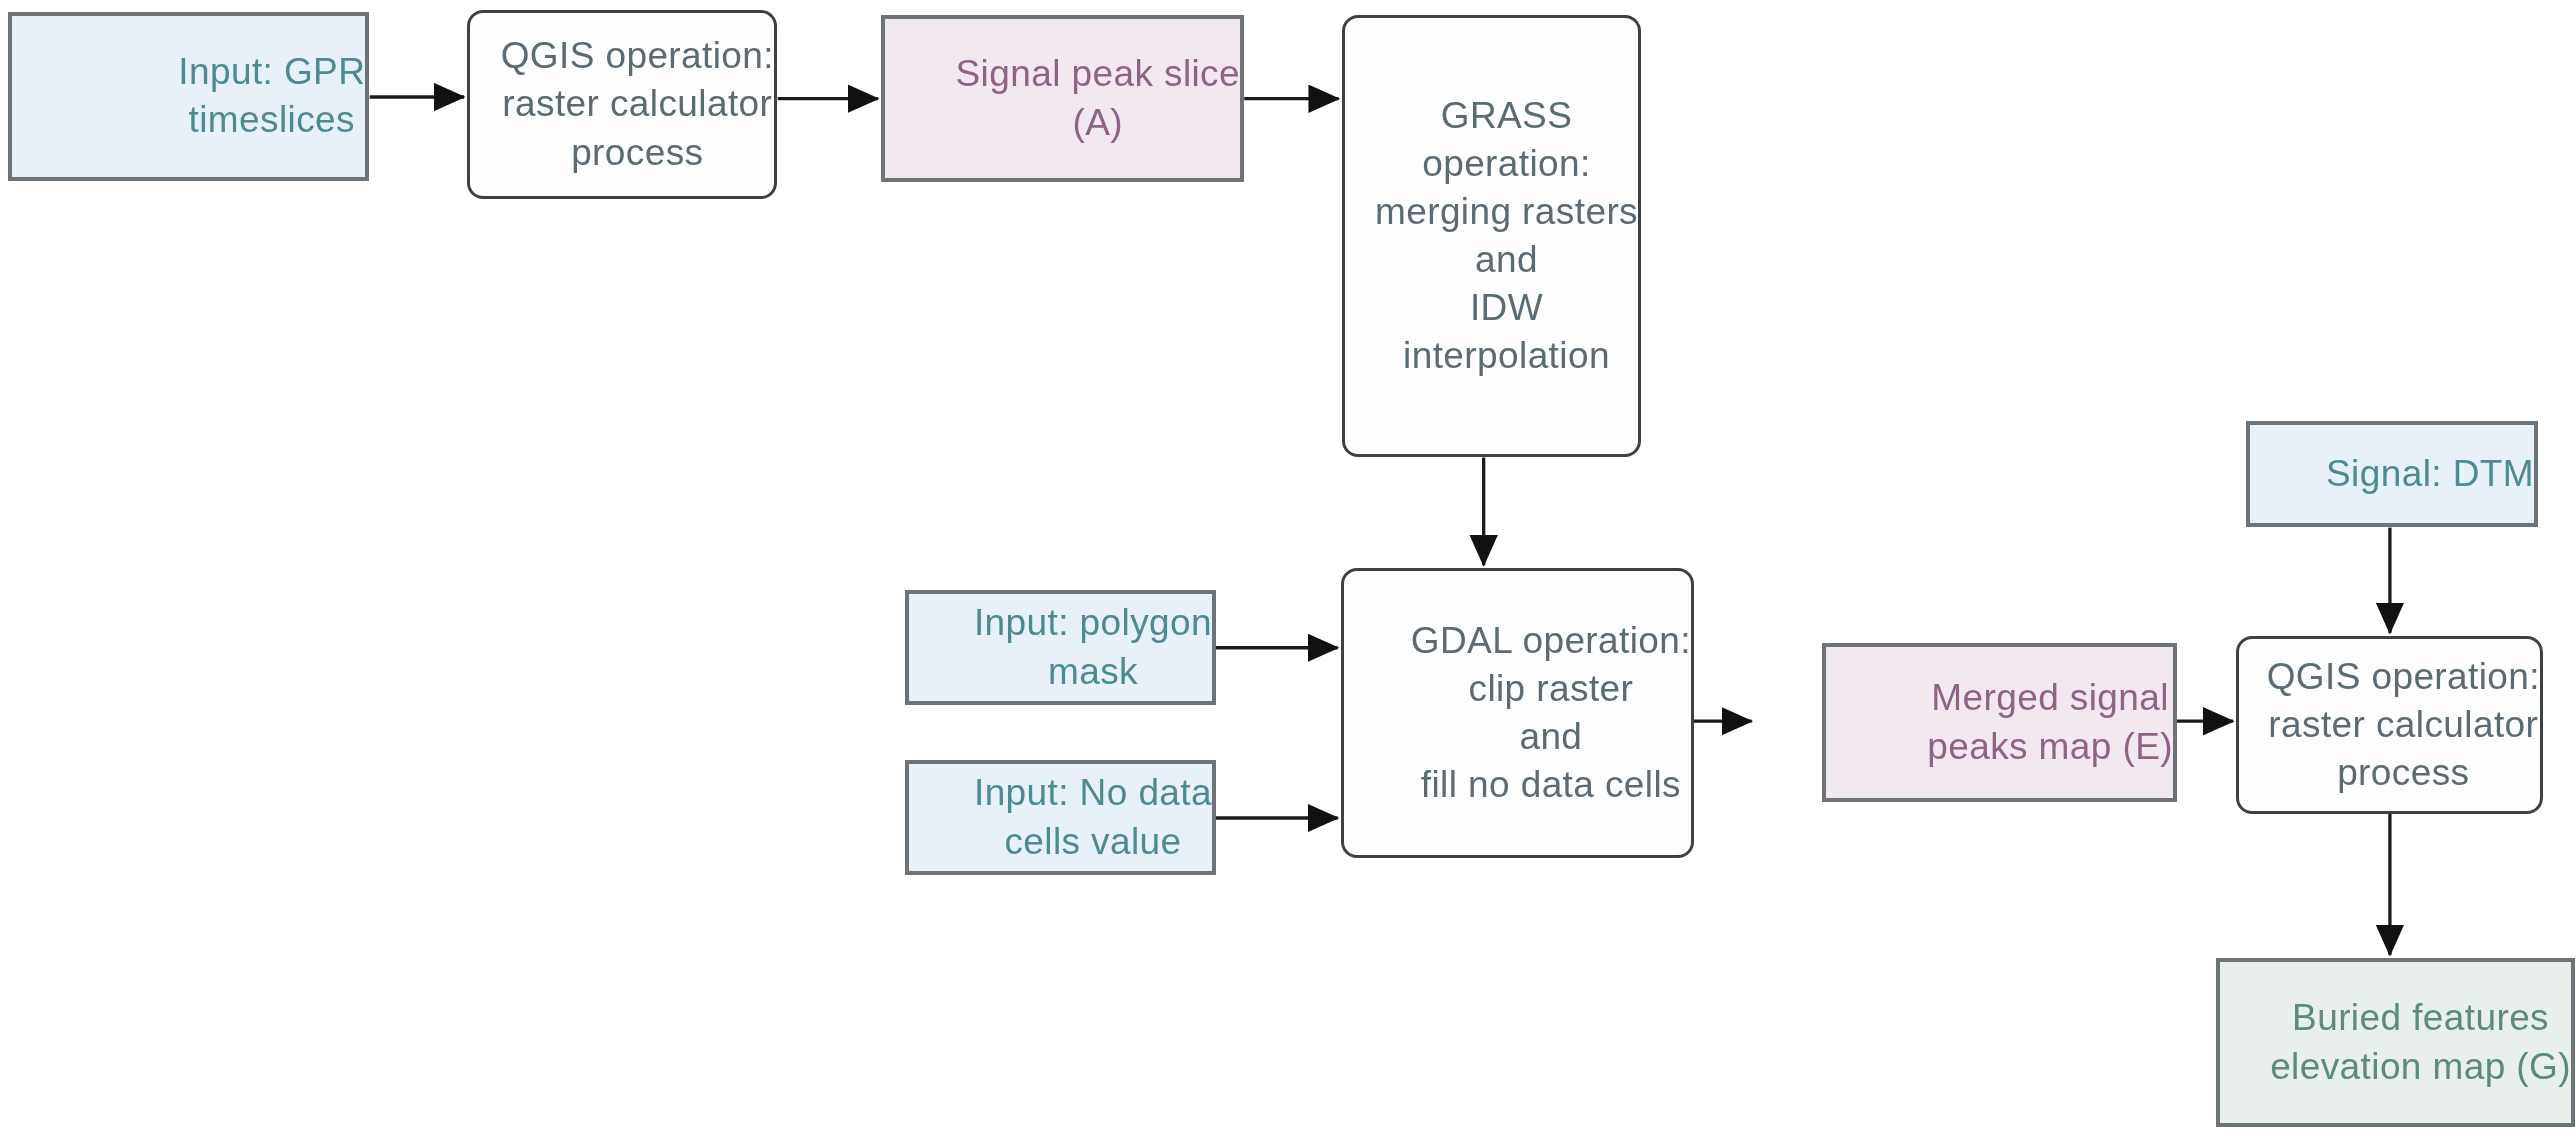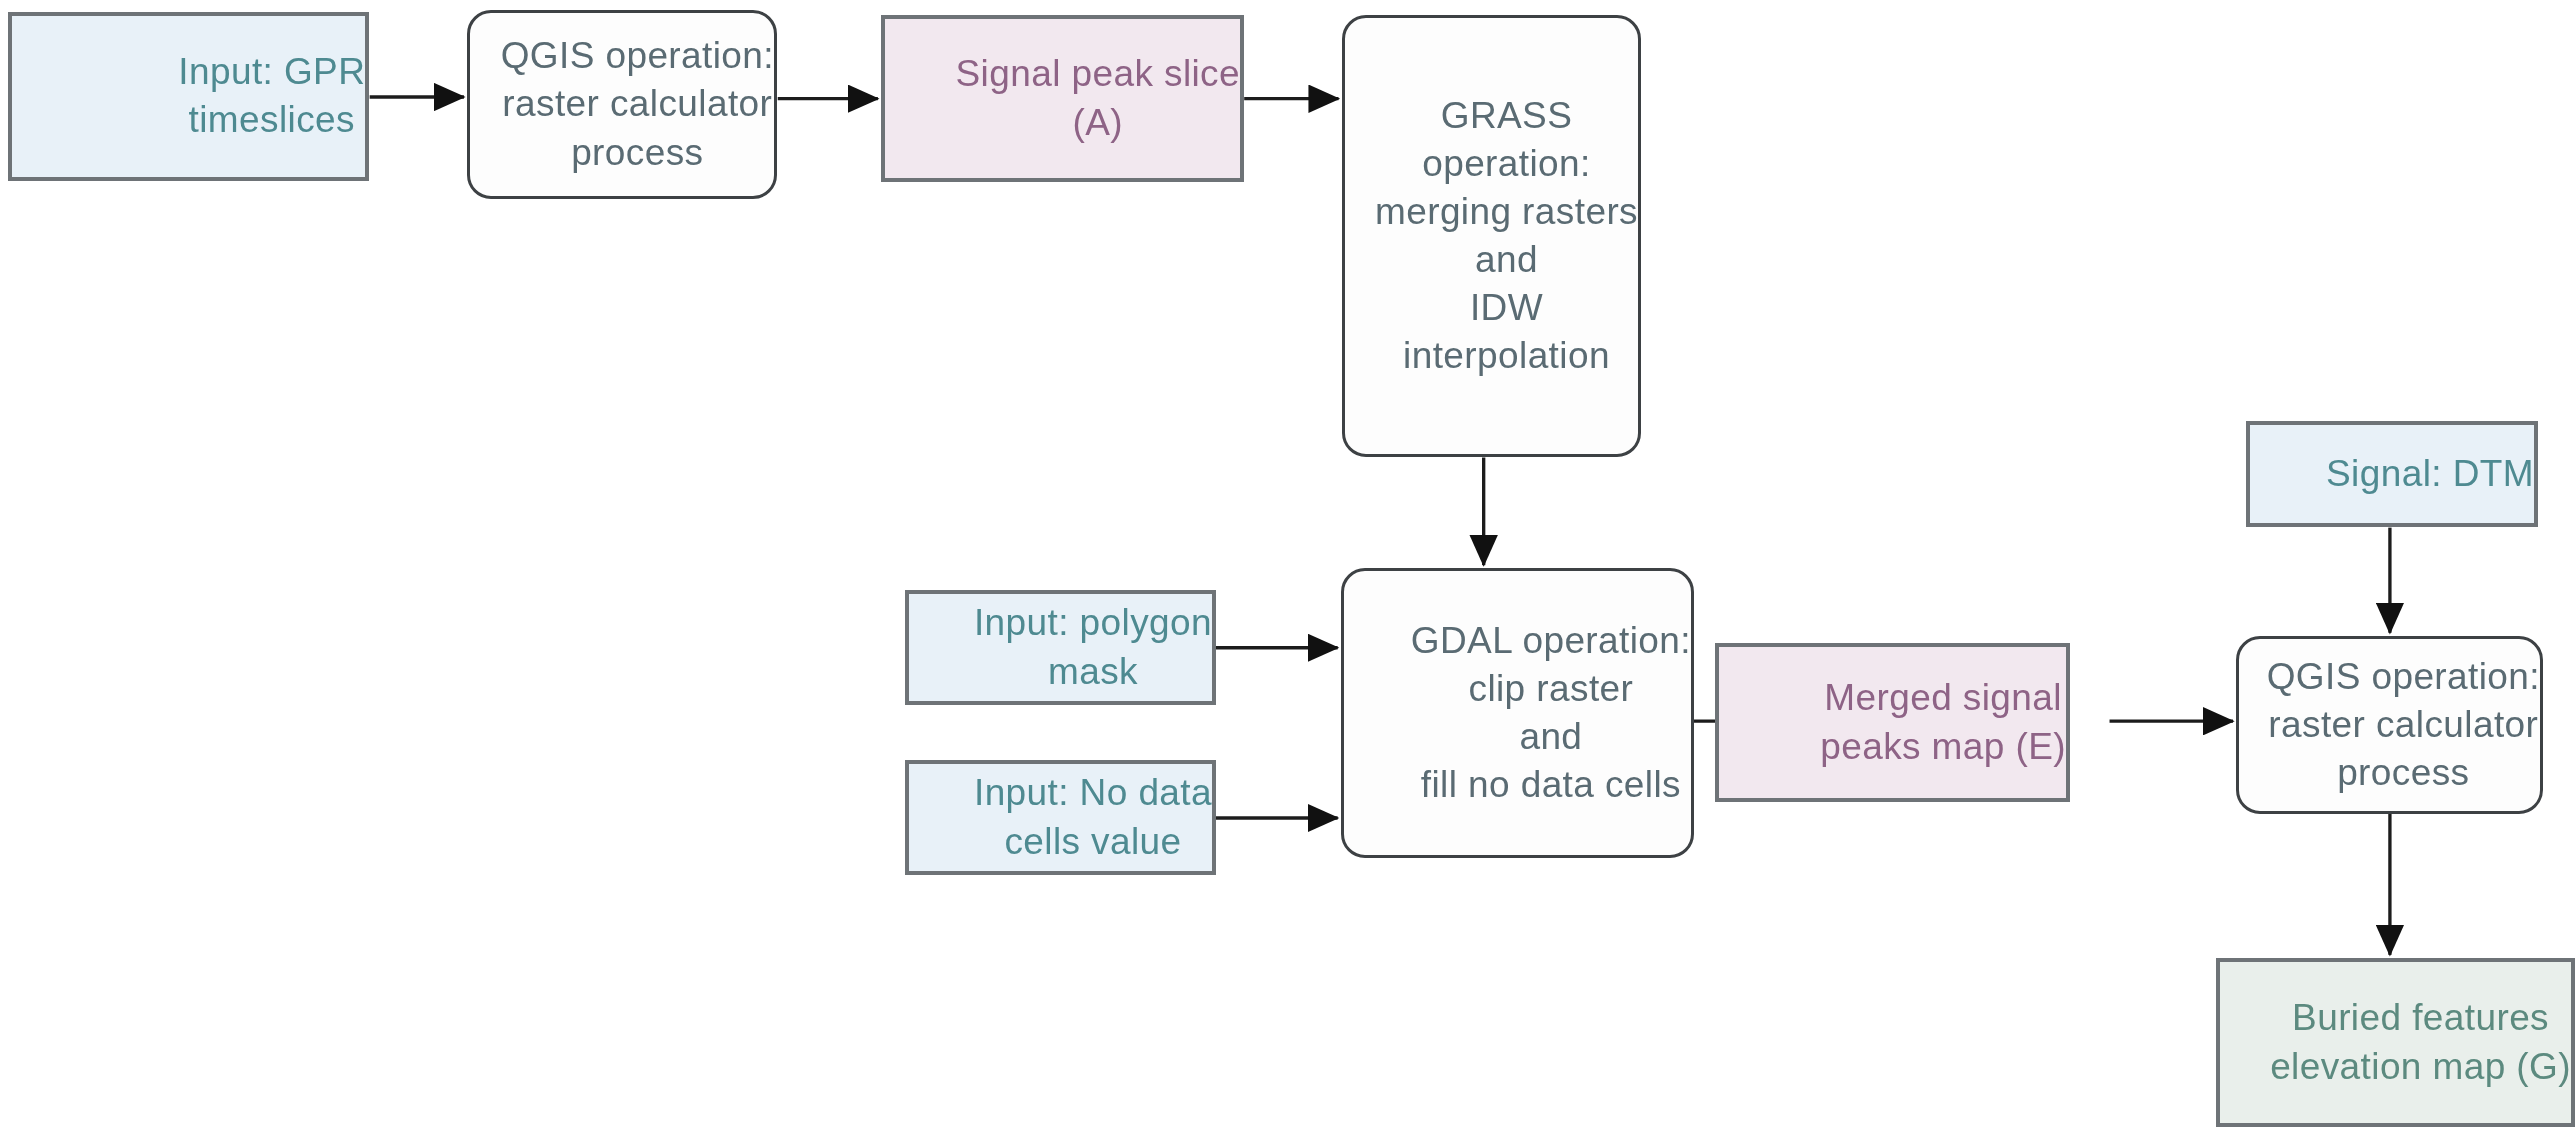"QGIS operation:" .node.process { border-radius: 24px -> 16px }
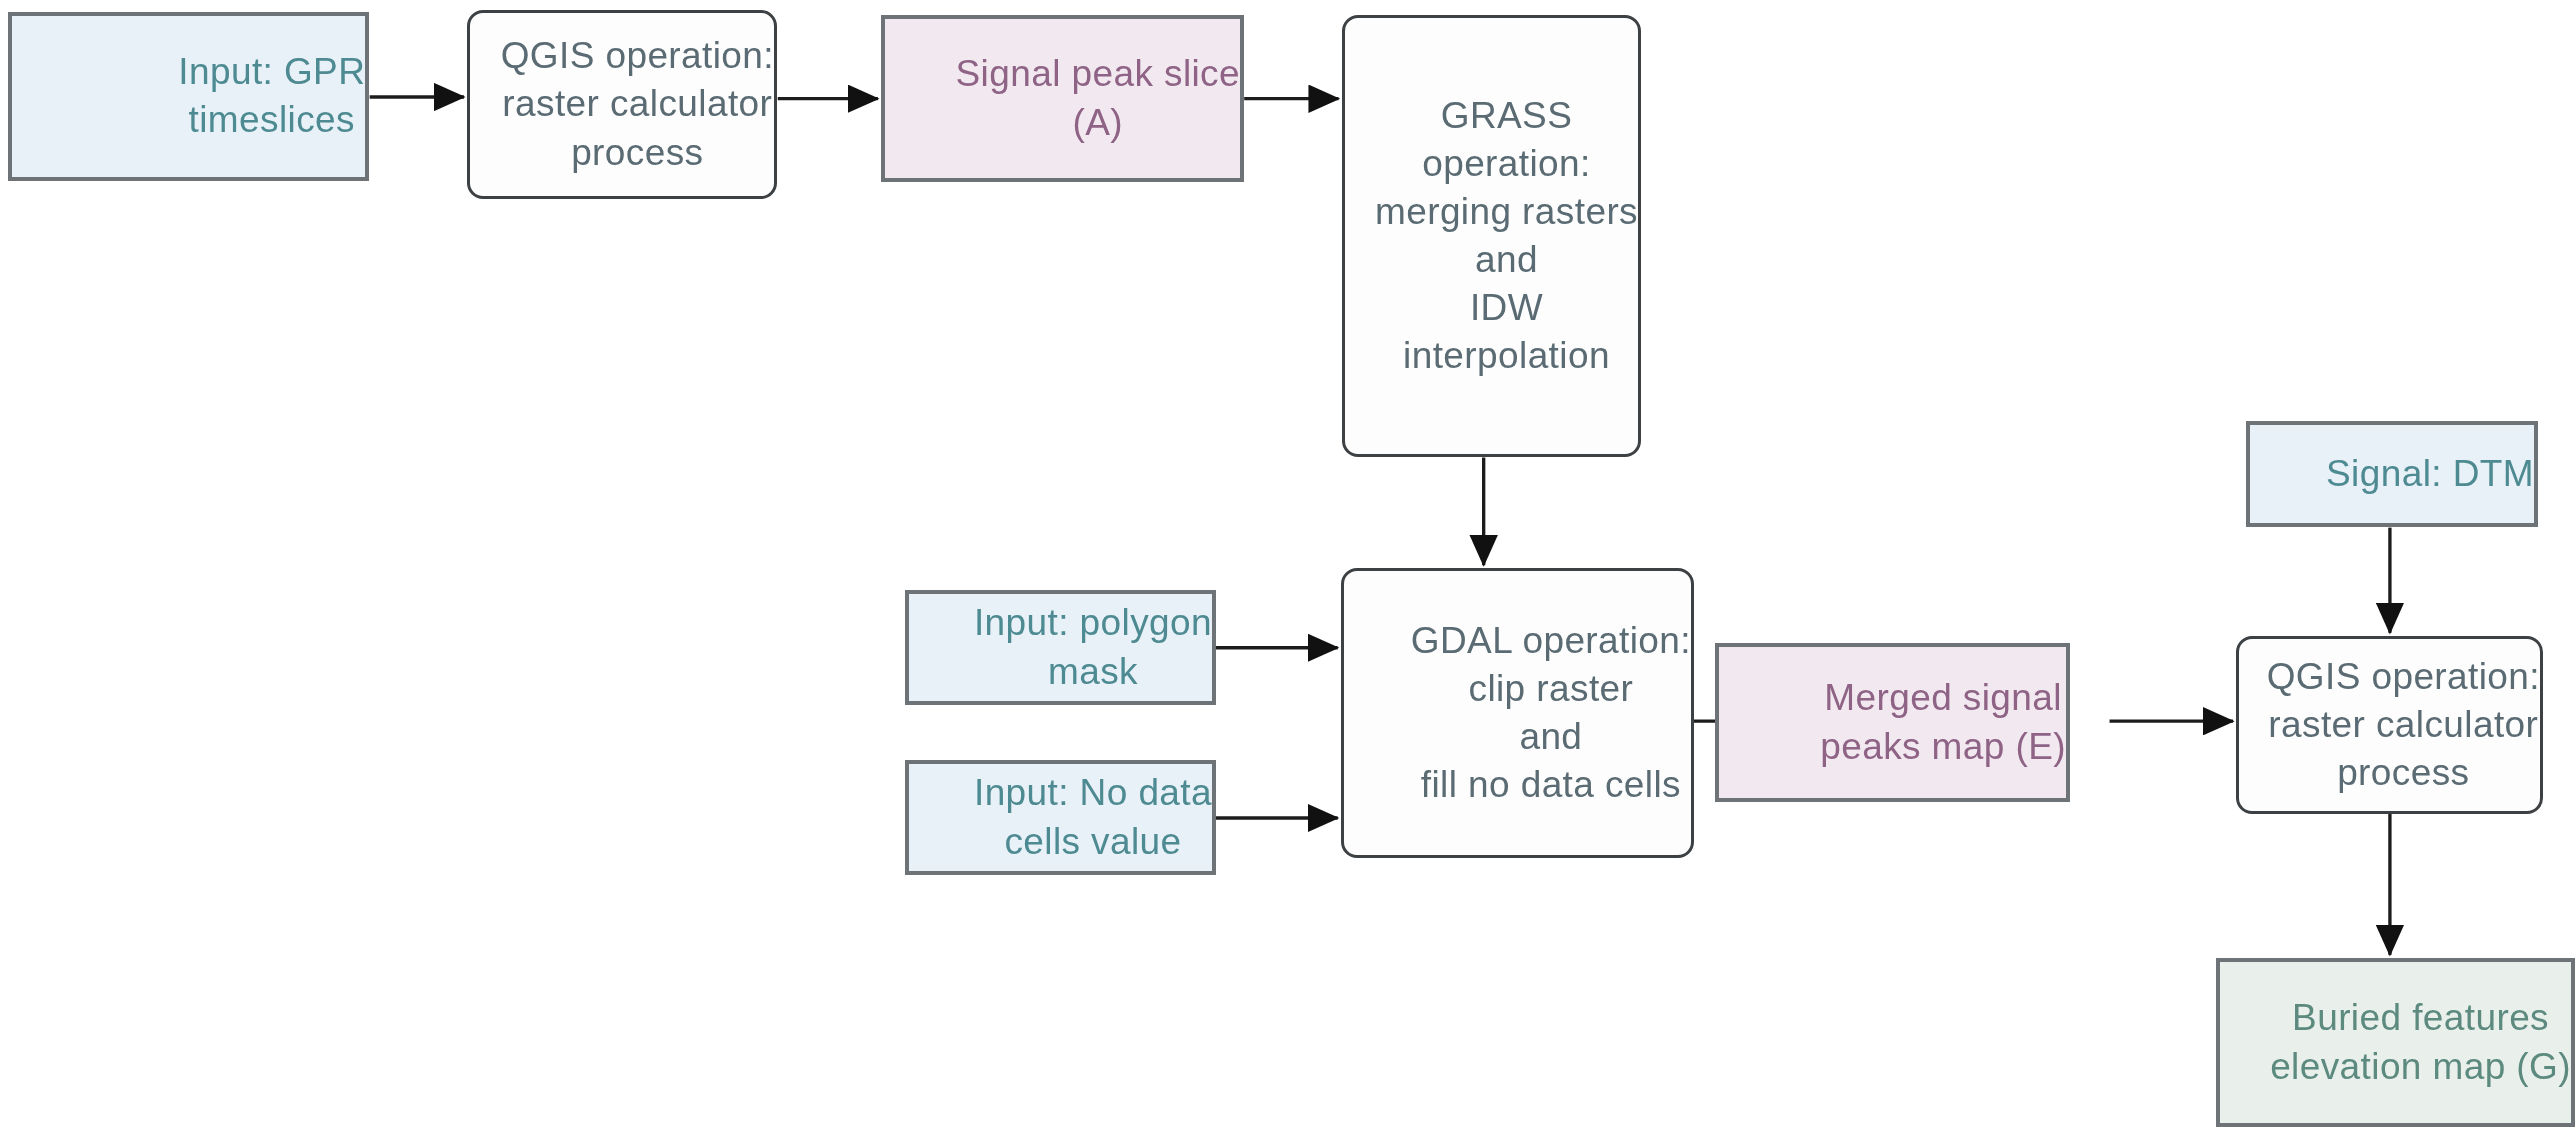"Merged signal" div.node { left: 1715px -> 1822px }
